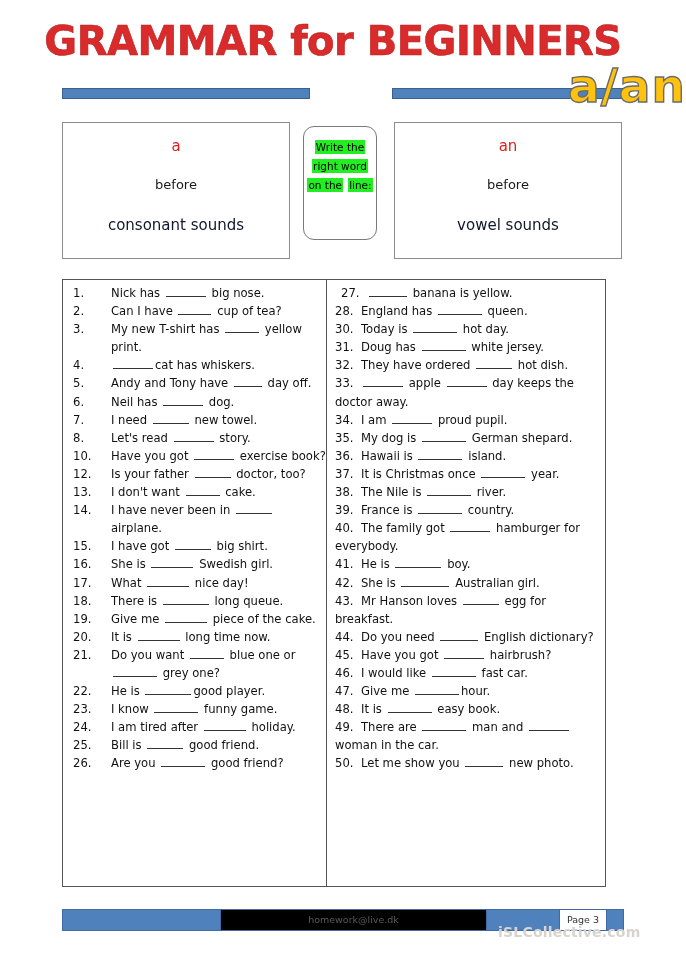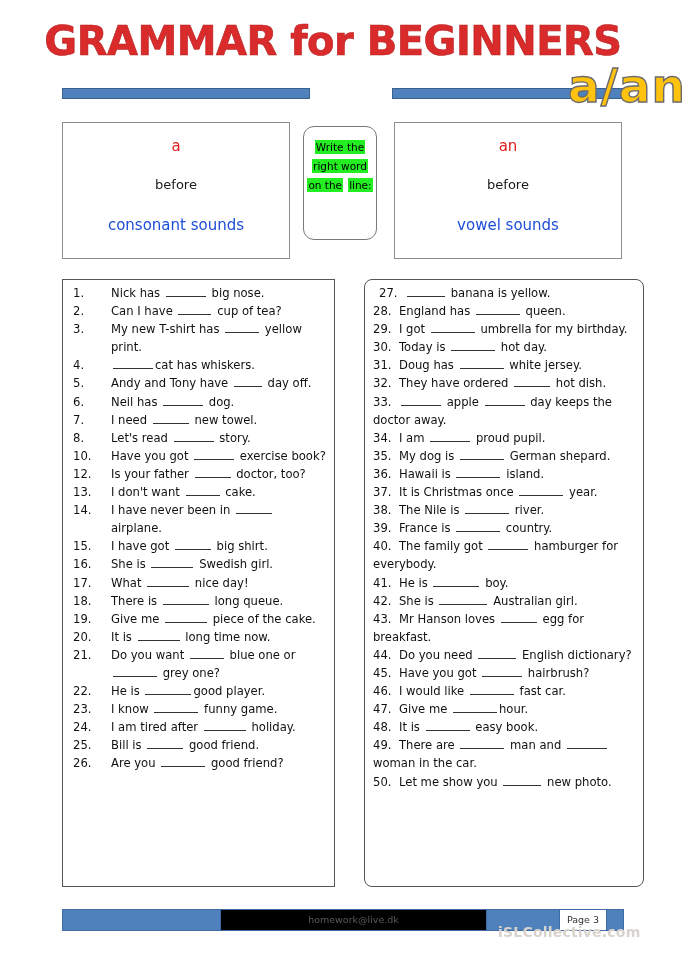"consonant sounds" .hbox-sounds { color: #1d4ed8 -> #0f172a }
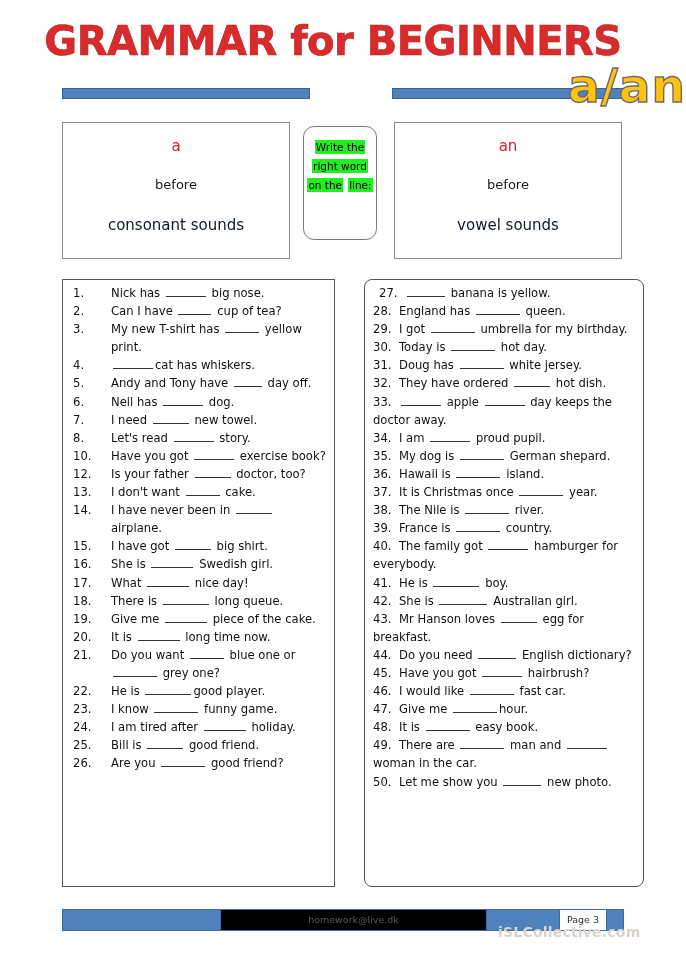"27. banana is yellow." .col.right { border-radius: 8px -> none; left: 364px -> 326px }
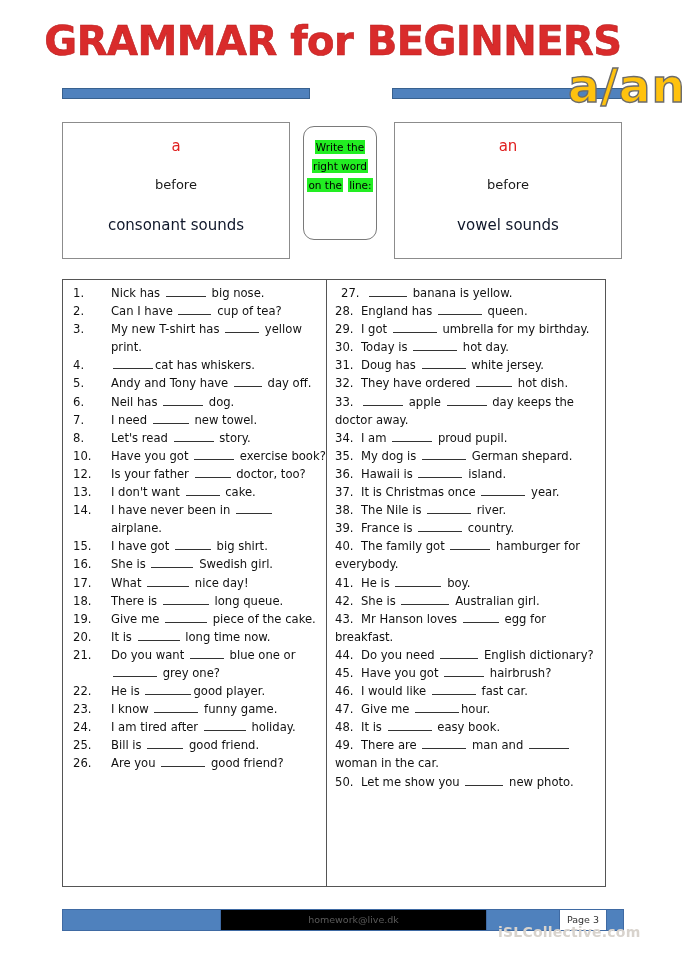"29. I got umbrella for" div.q { html: <div><span>29.</span><span>I got </span><span></span><span> umbrella for my birthday.</span></div> -> none }
